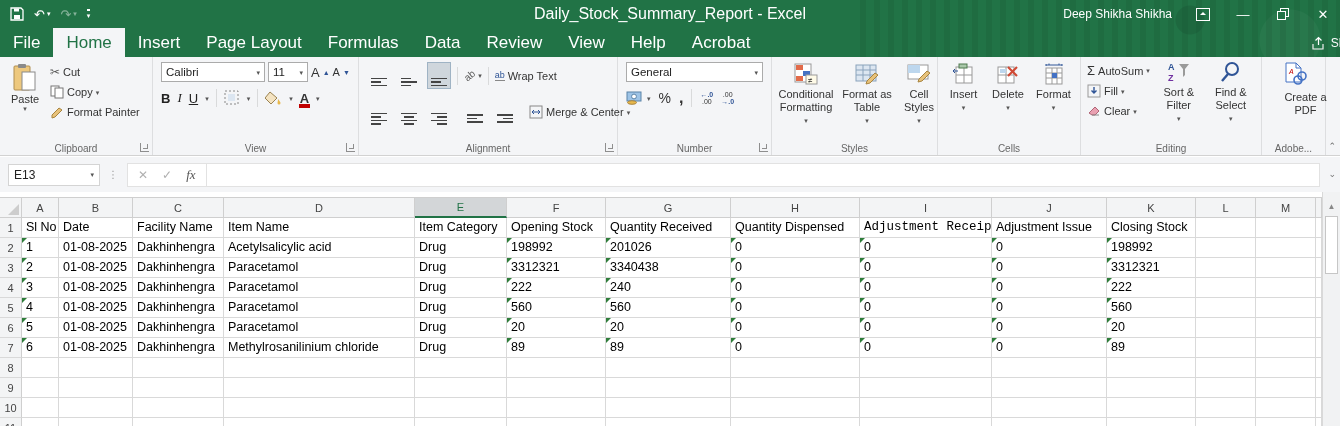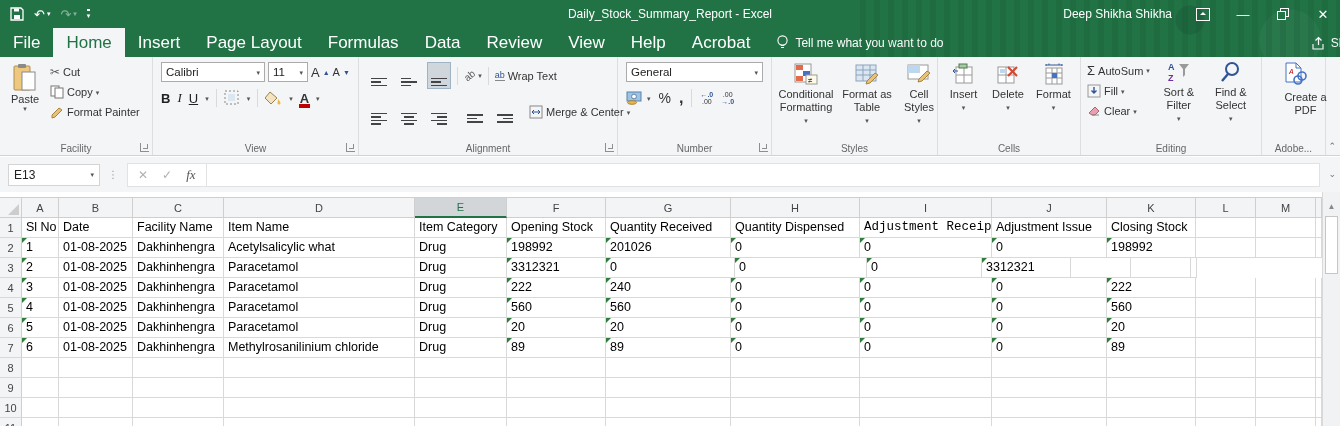"Daily_Stock_Summary_Report - Excel" .tb-title { font-size: 12px -> 16px }
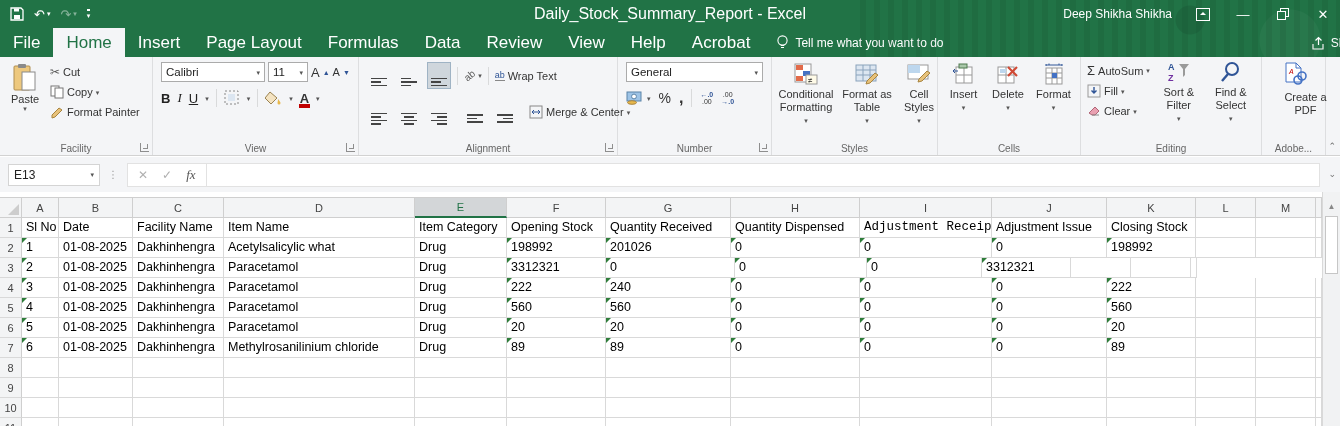"Tell me what you want" div.tellme { html: <div> <svg> <circle></circle> <path></path> </svg> <span>Tell me what you want to do</span> </div> -> none }
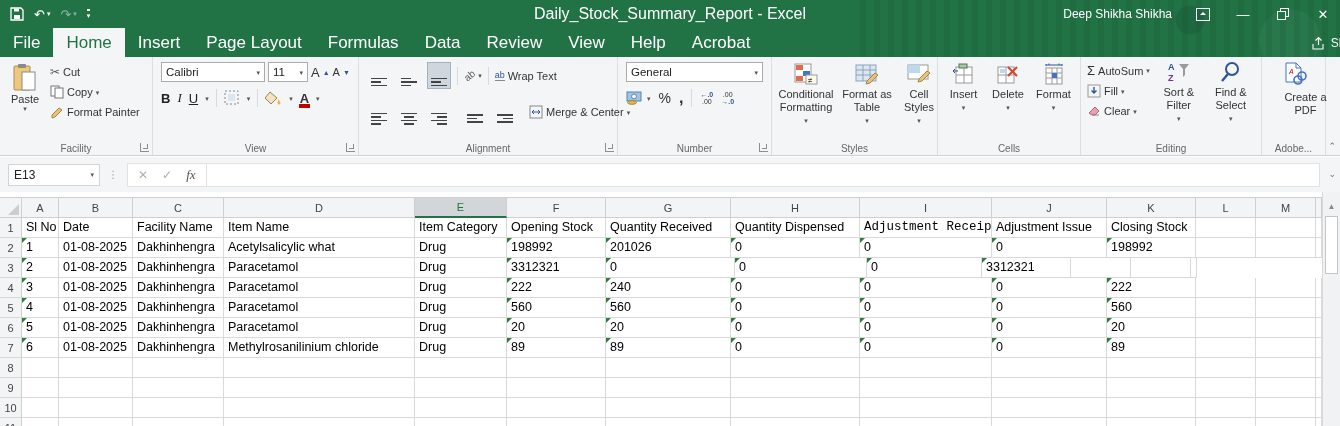"Facility" div.glabel { text: Facility -> Clipboard }
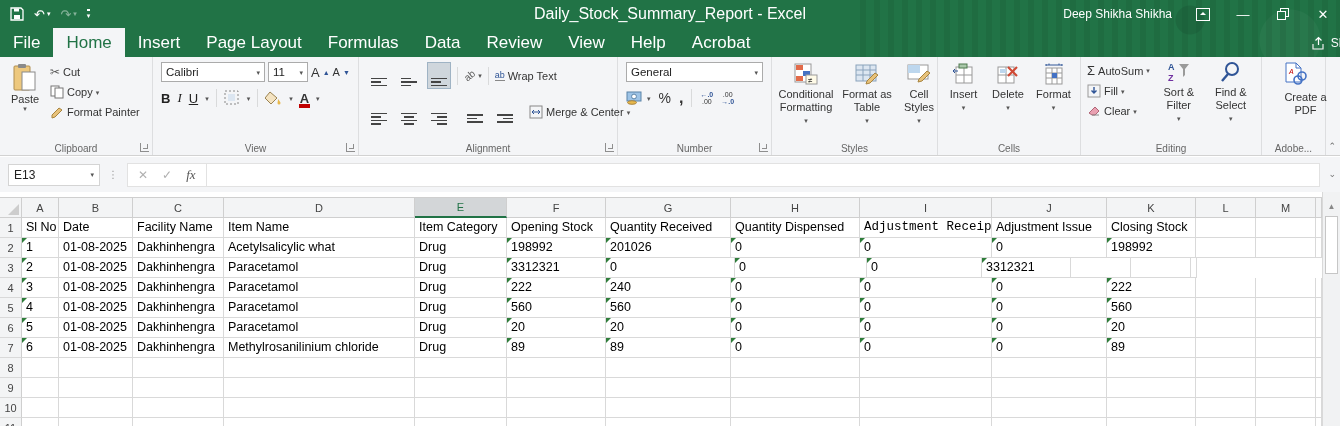"Acetylsalicylic what" div.cell { text: what -> acid }
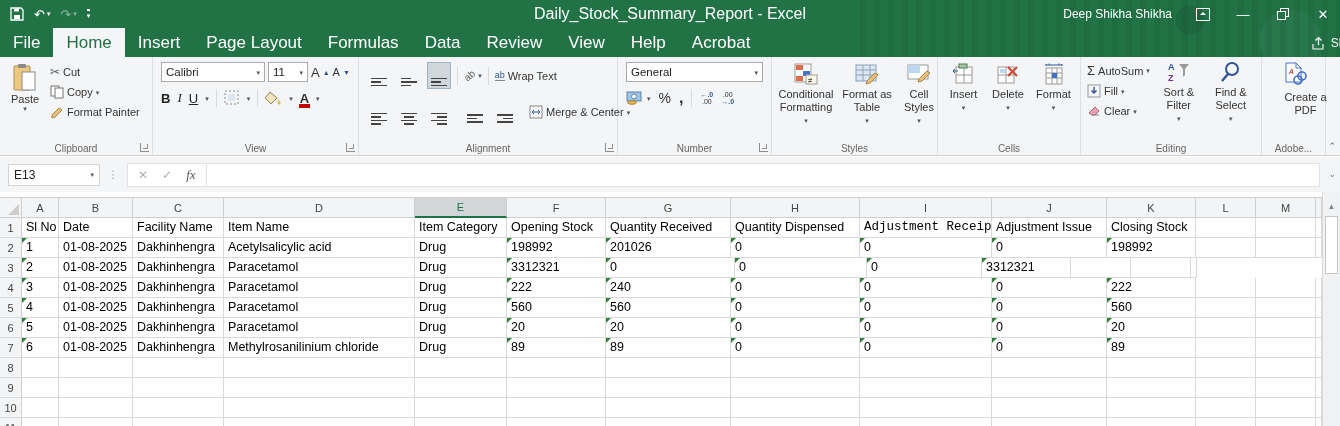"3340438" div.cell { html: none -> <div><span></span>3340438</div> }
